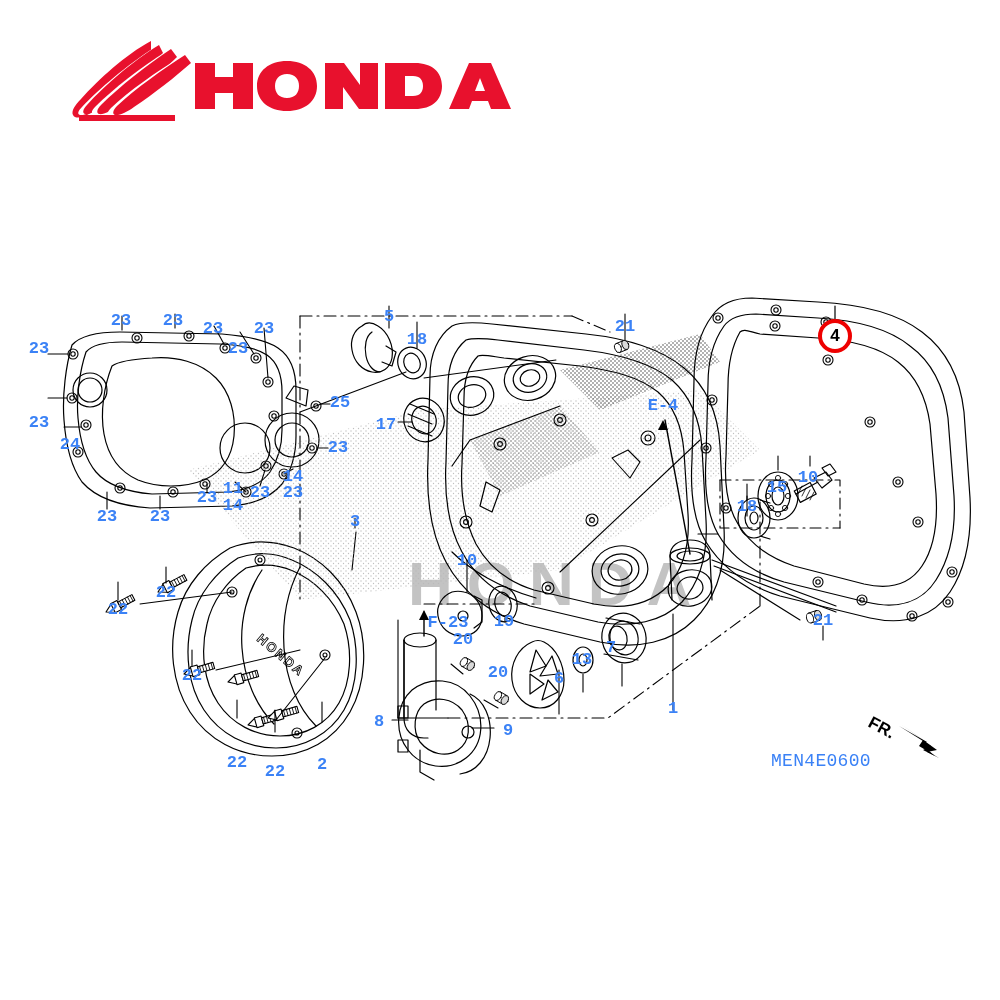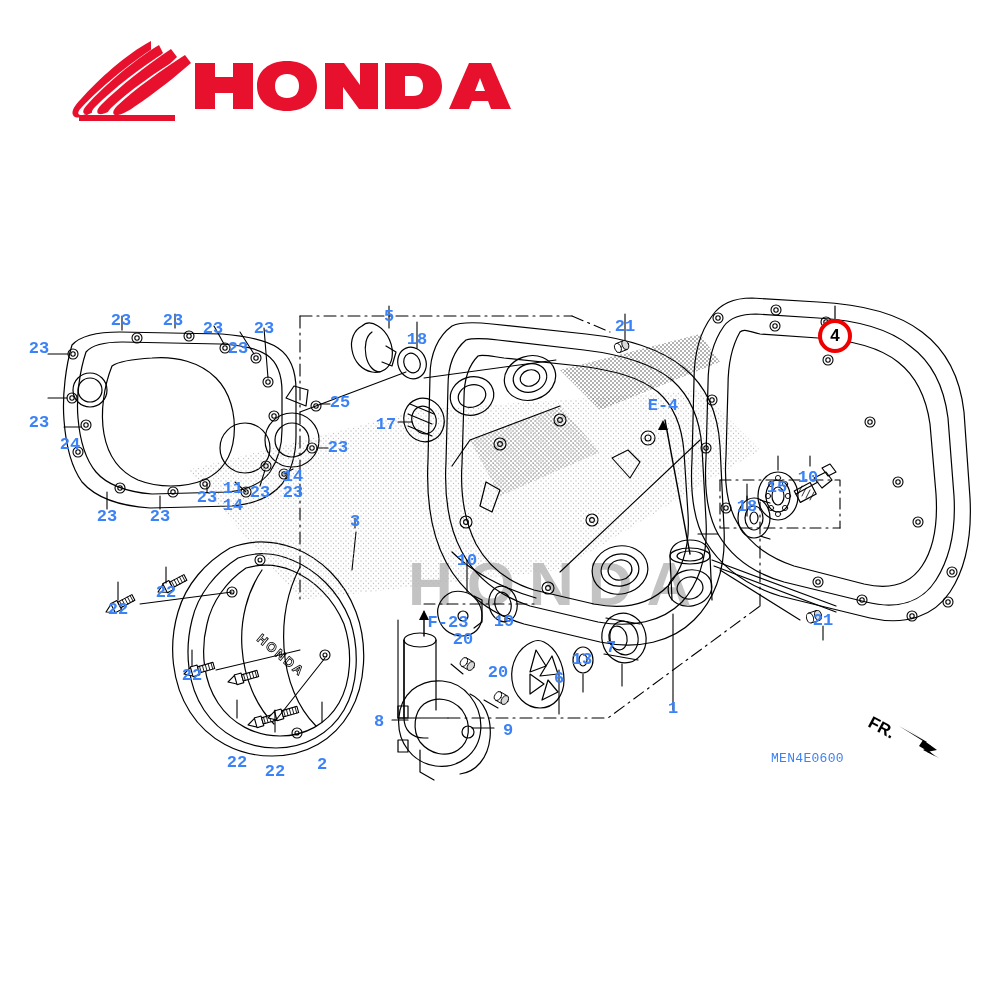"MEN4E0600" .lbl.code { font-size: 13px -> 18px }
